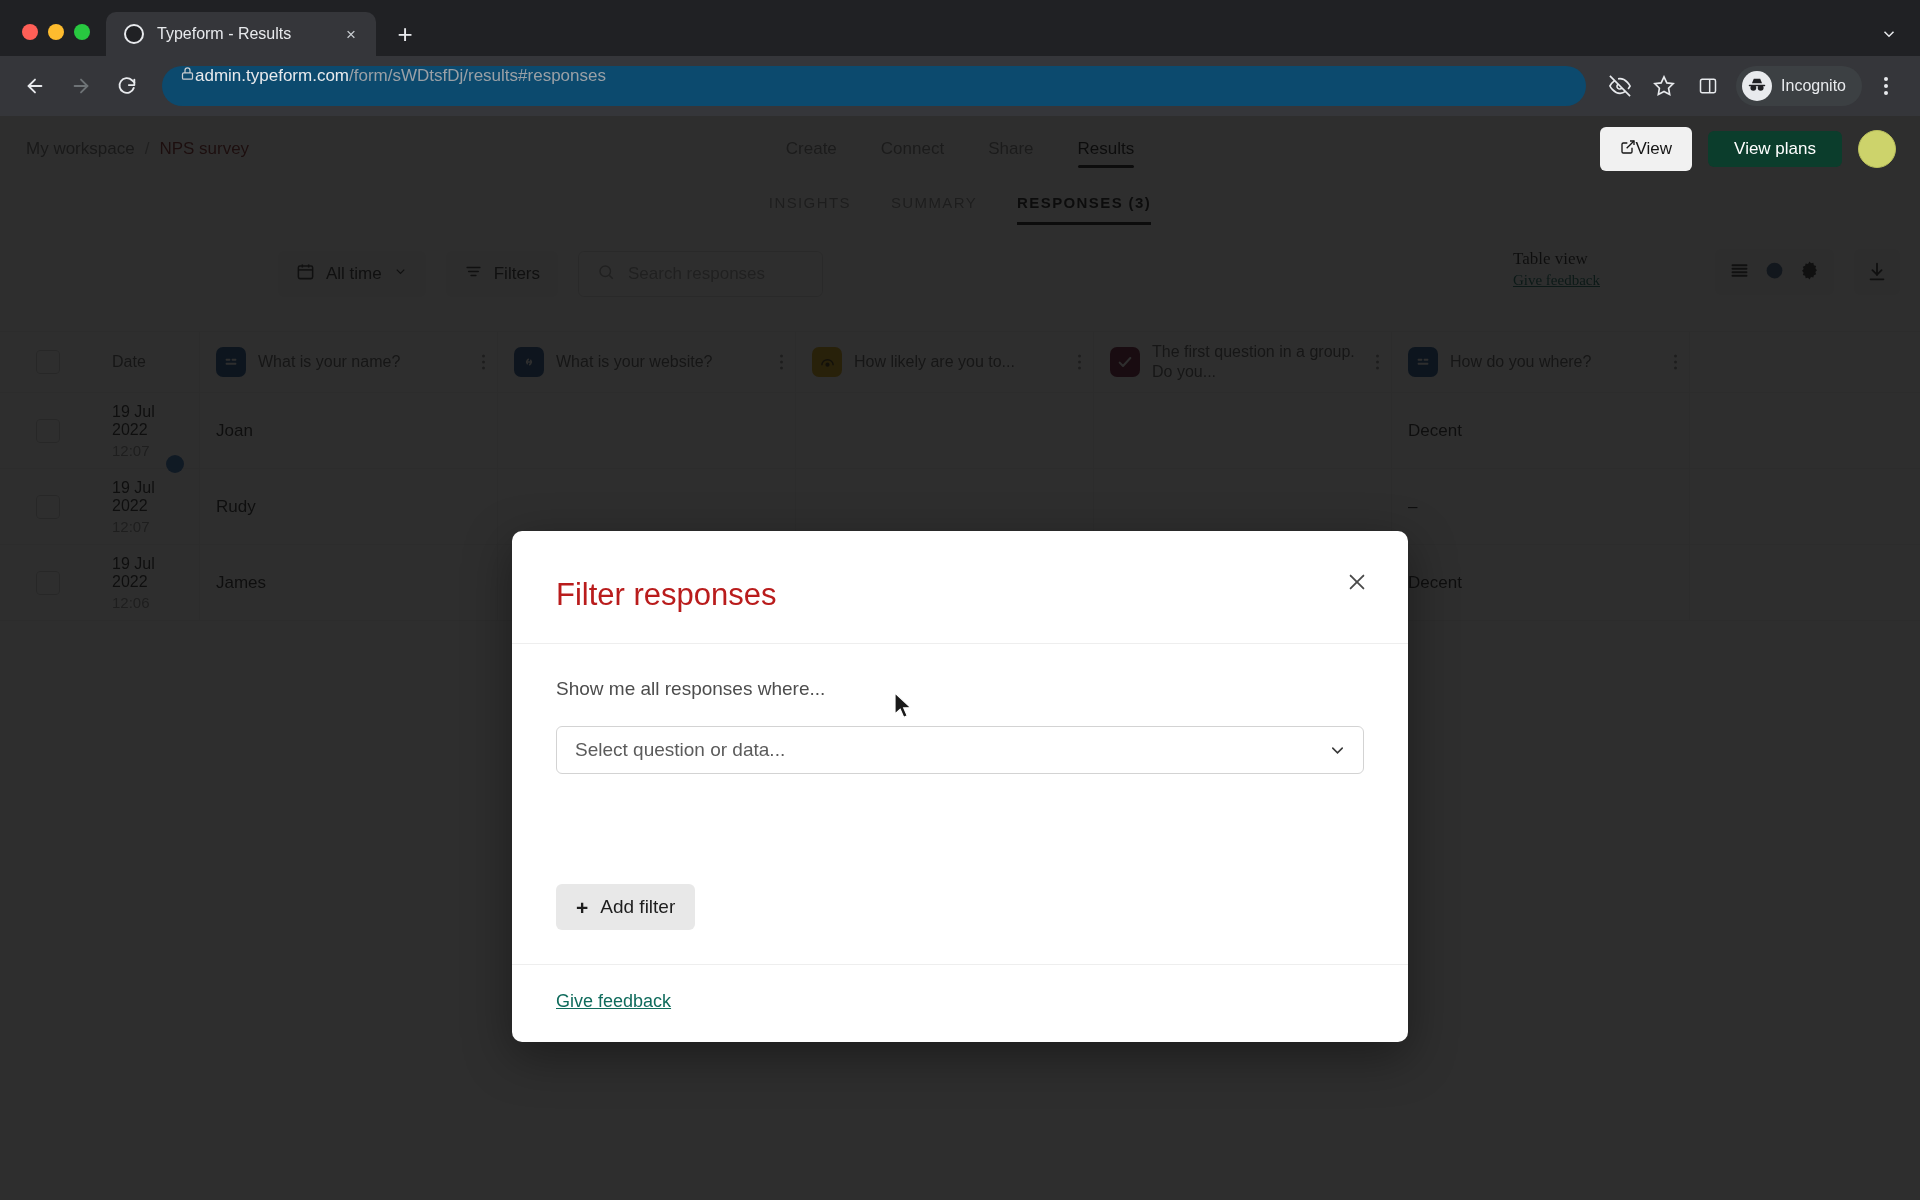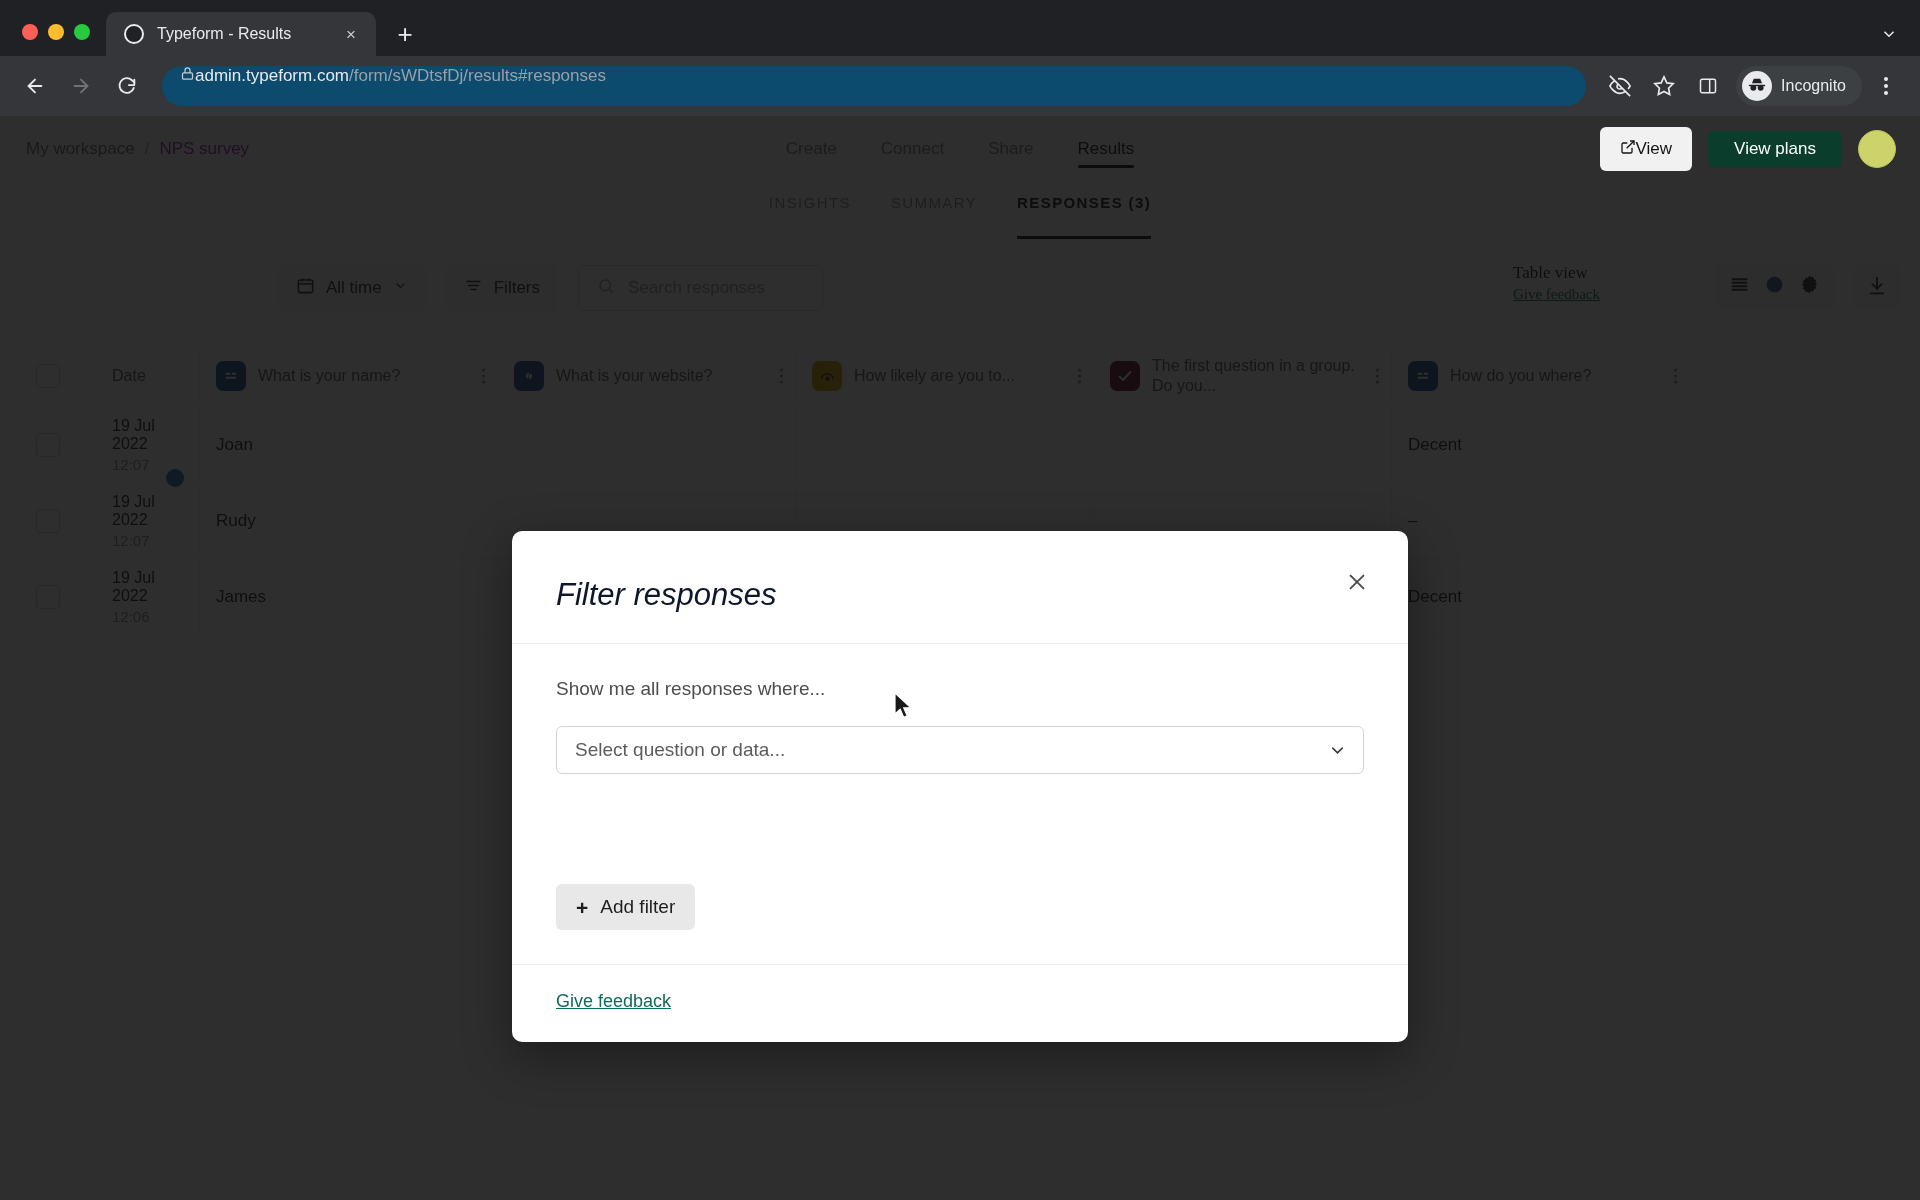"NPS survey" .bc-form { color: #a21caf -> #7f1d1d }
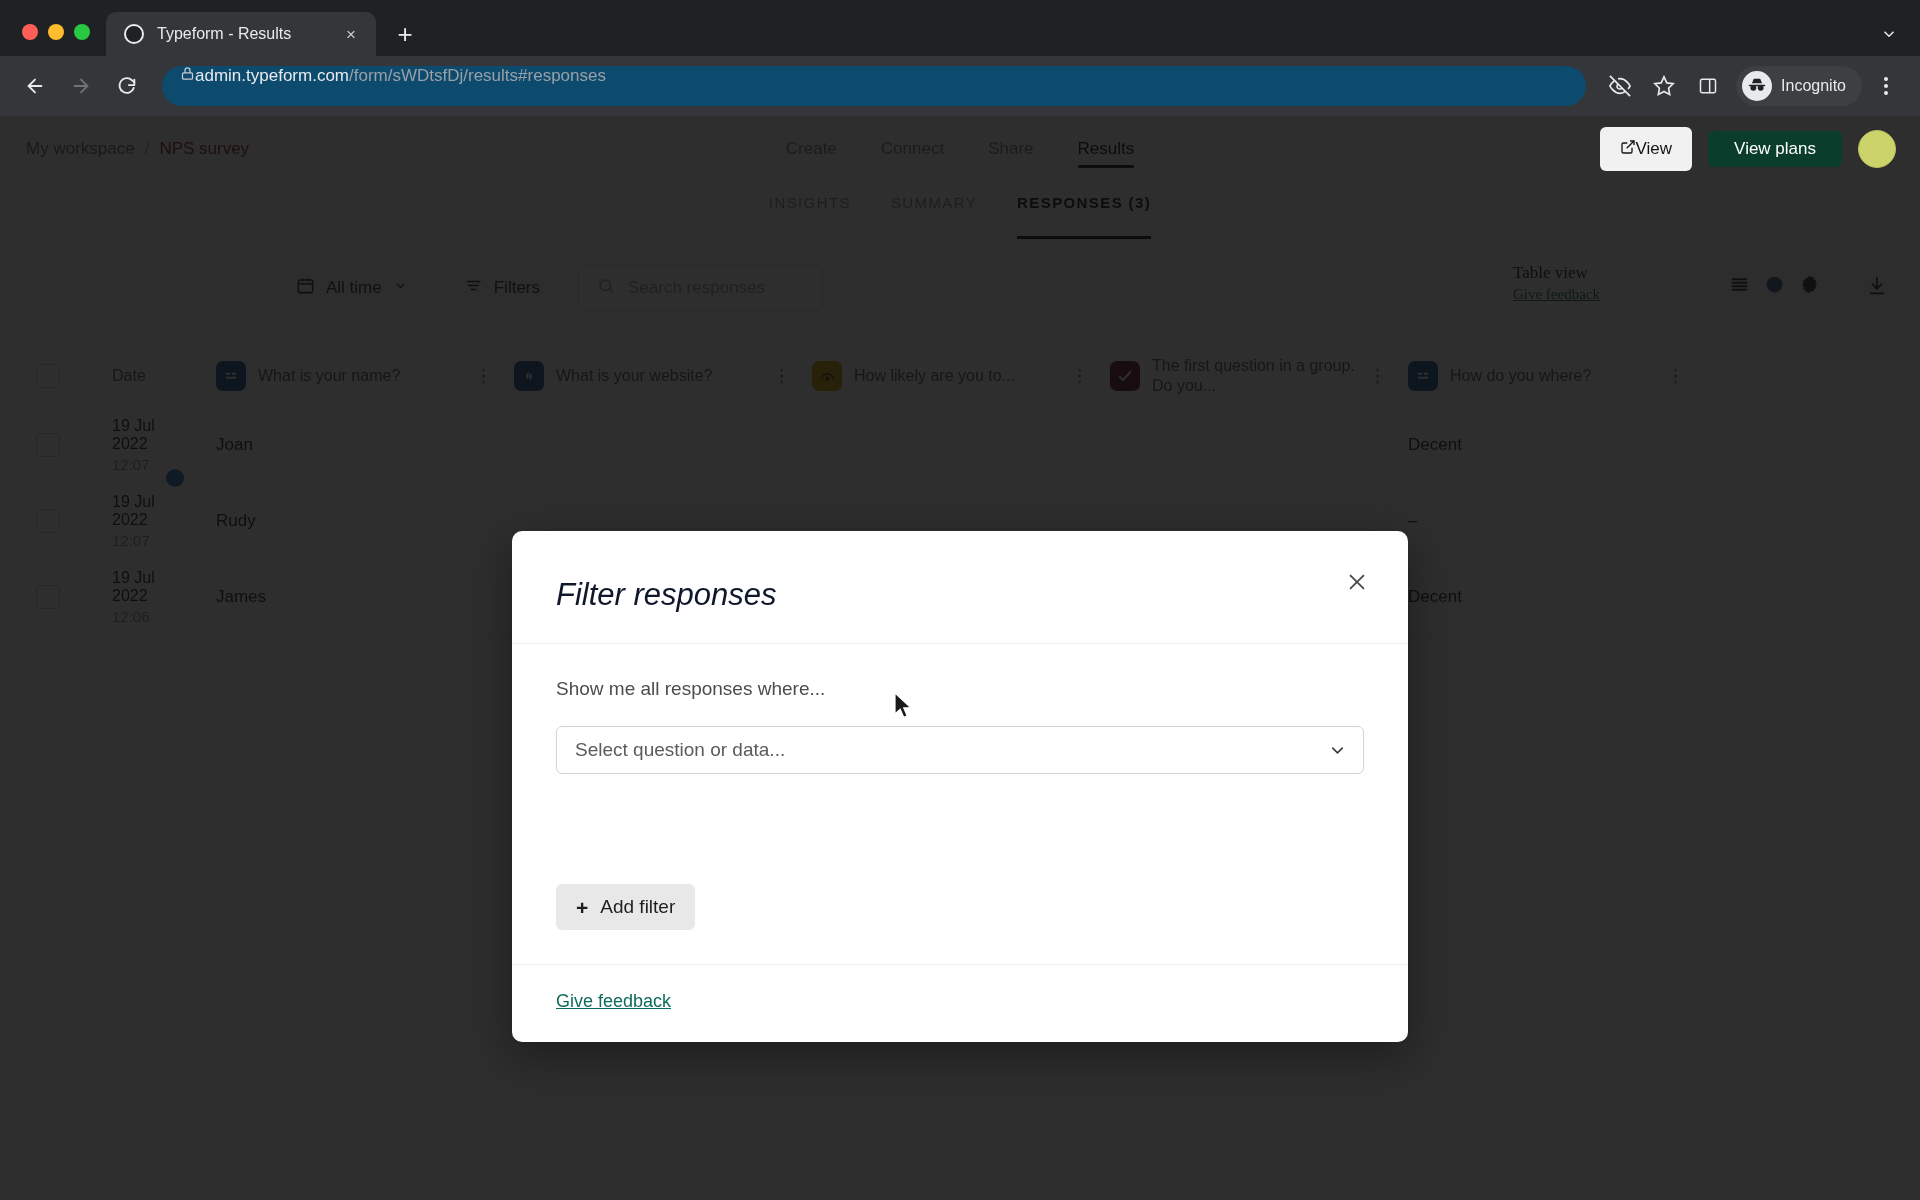"RESPONSES (3)" .subtab { padding-bottom: 28px -> 14px }
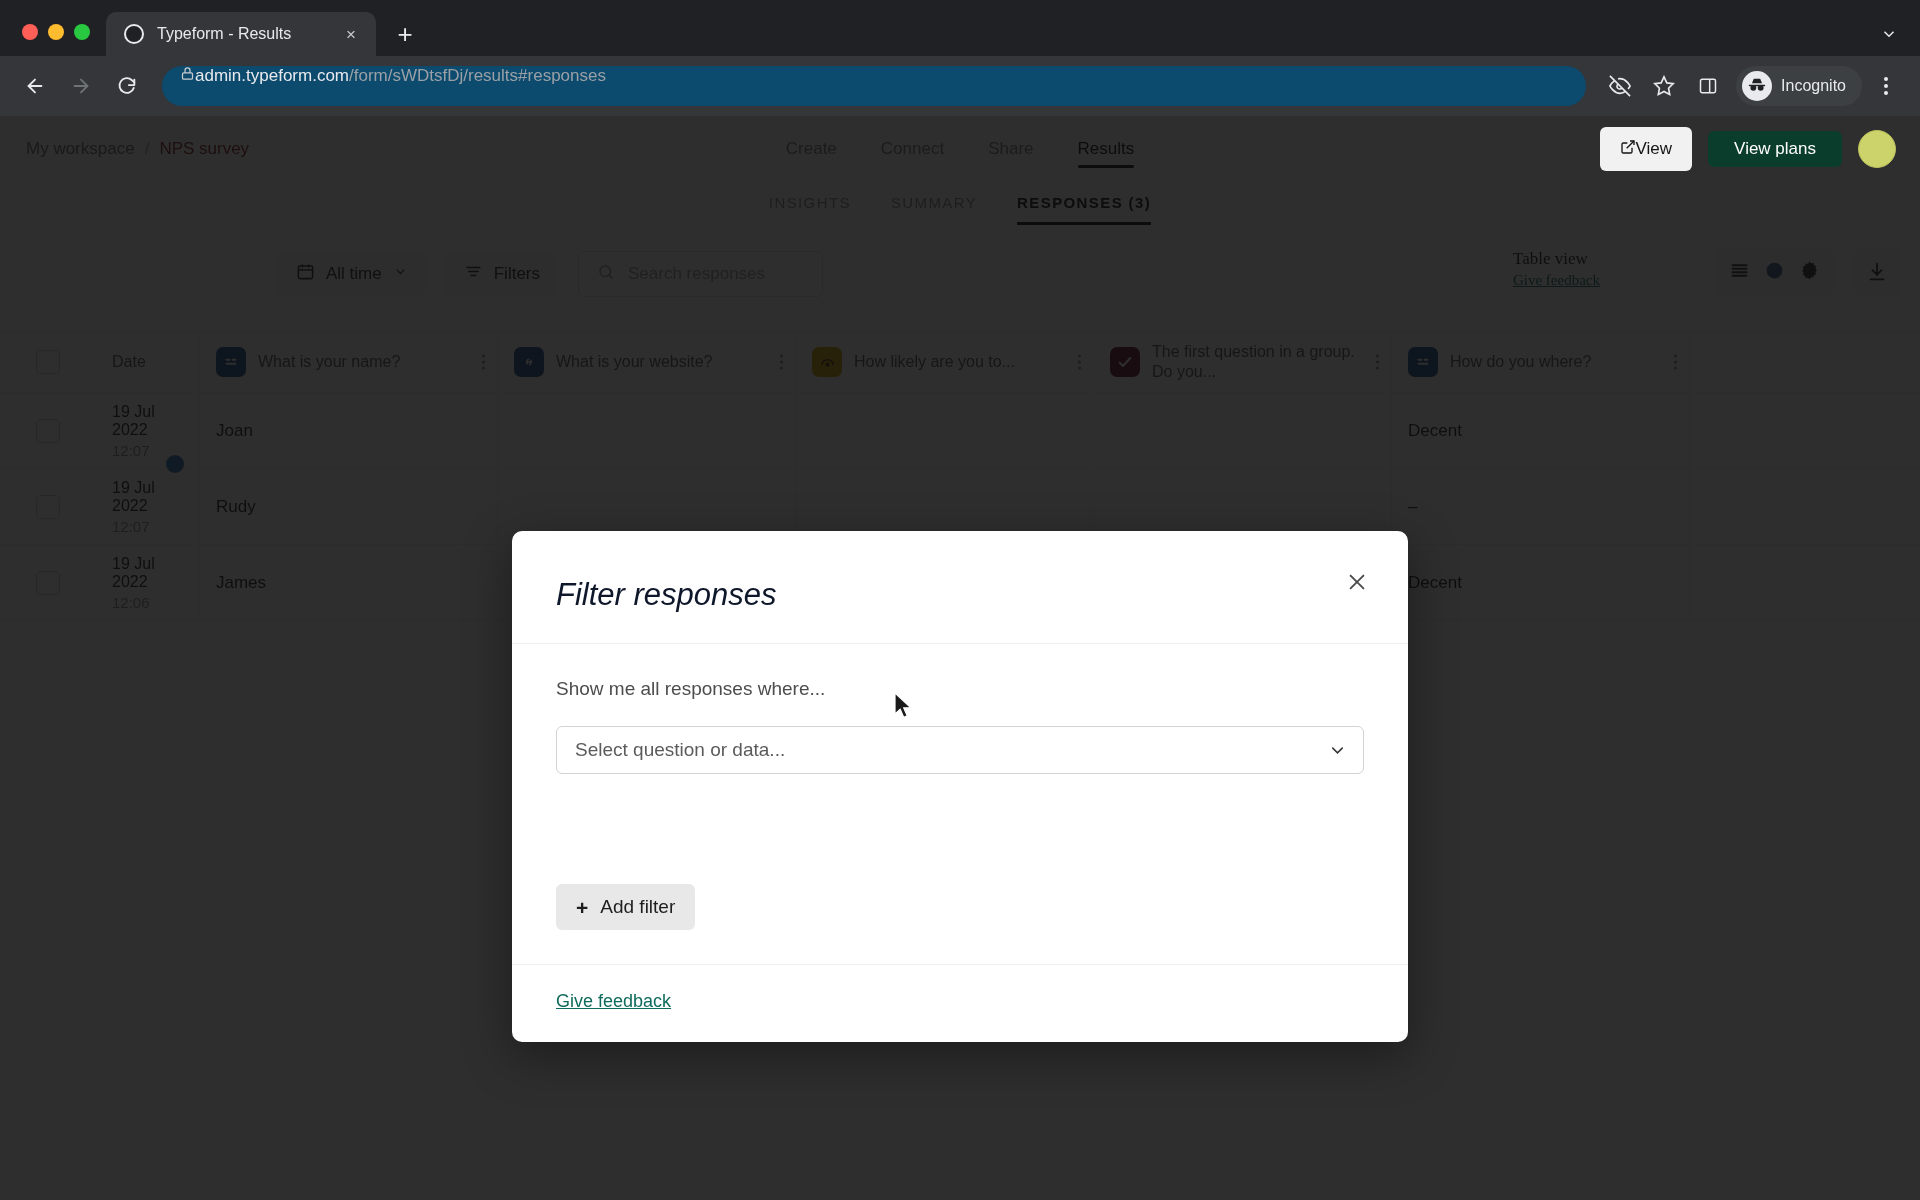"Filter responses" .modal-title { color: #0f172a -> #b91c1c; font-style: italic -> none }
